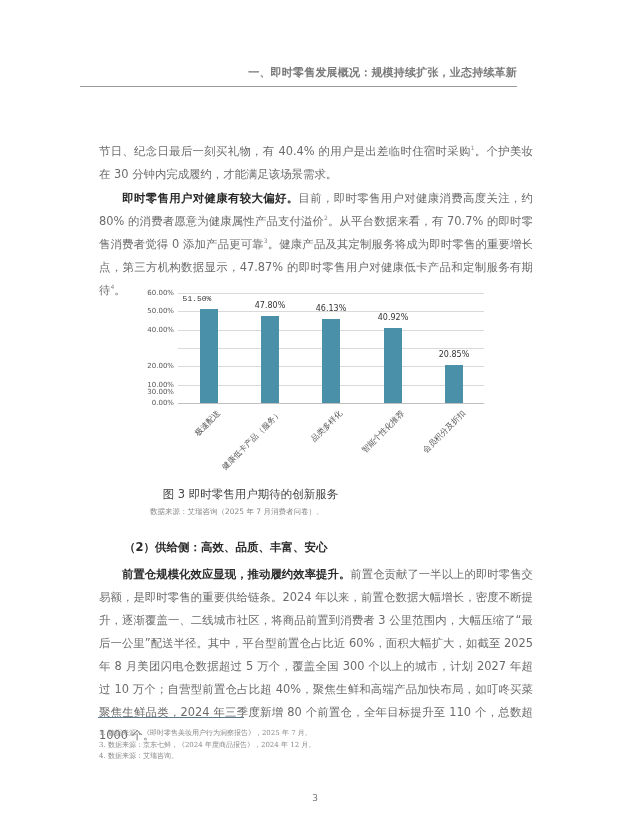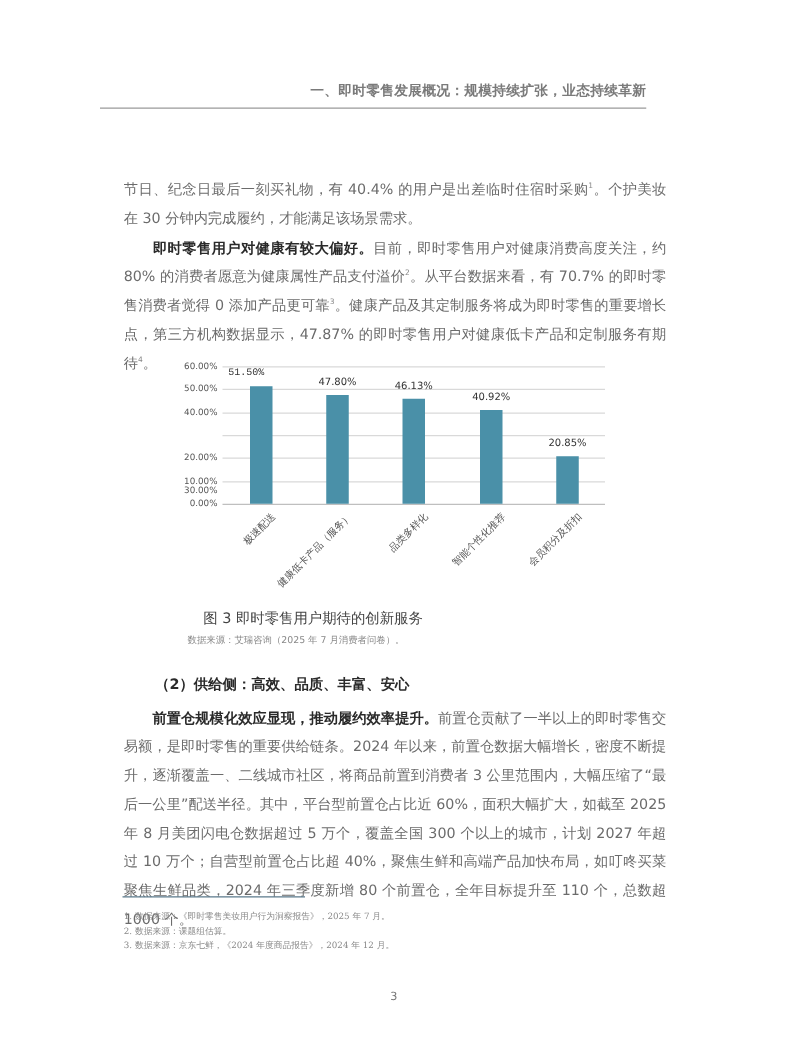"2. 数据来源：课题组估算。" div { html: <div>2. 数据来源：课题组估算。</div> -> none }
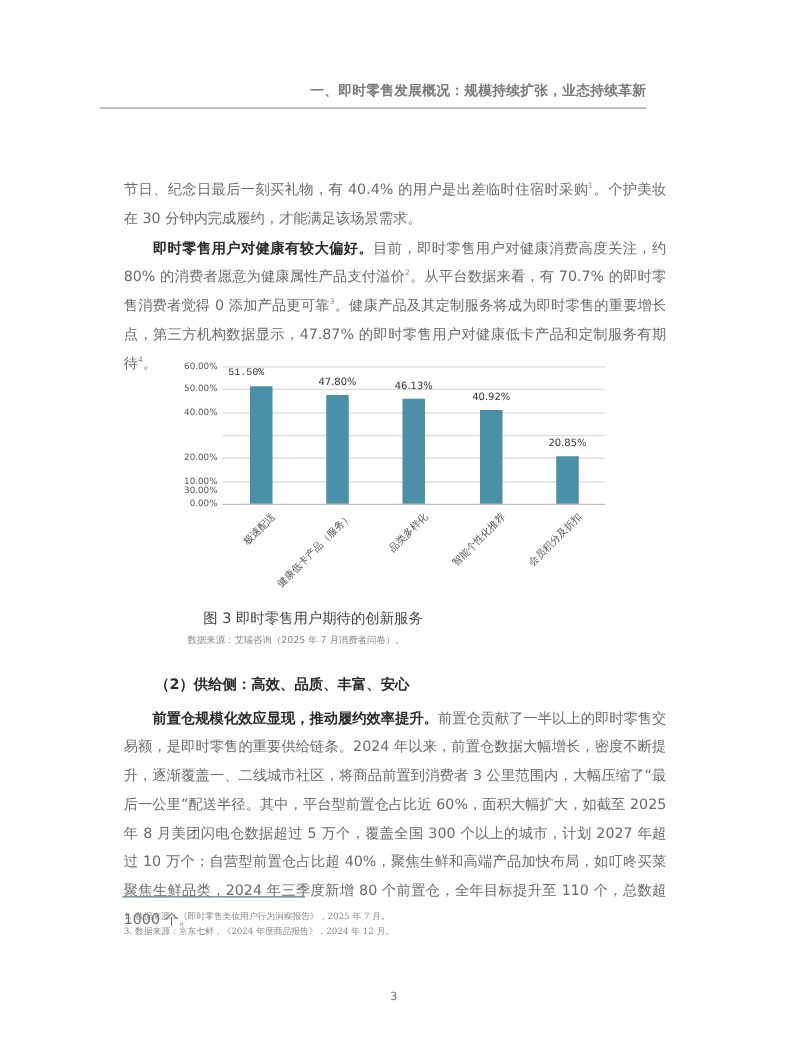"4. 数据来源：艾瑞咨询。" div { html: none -> <div>4. 数据来源：艾瑞咨询。</div> }
